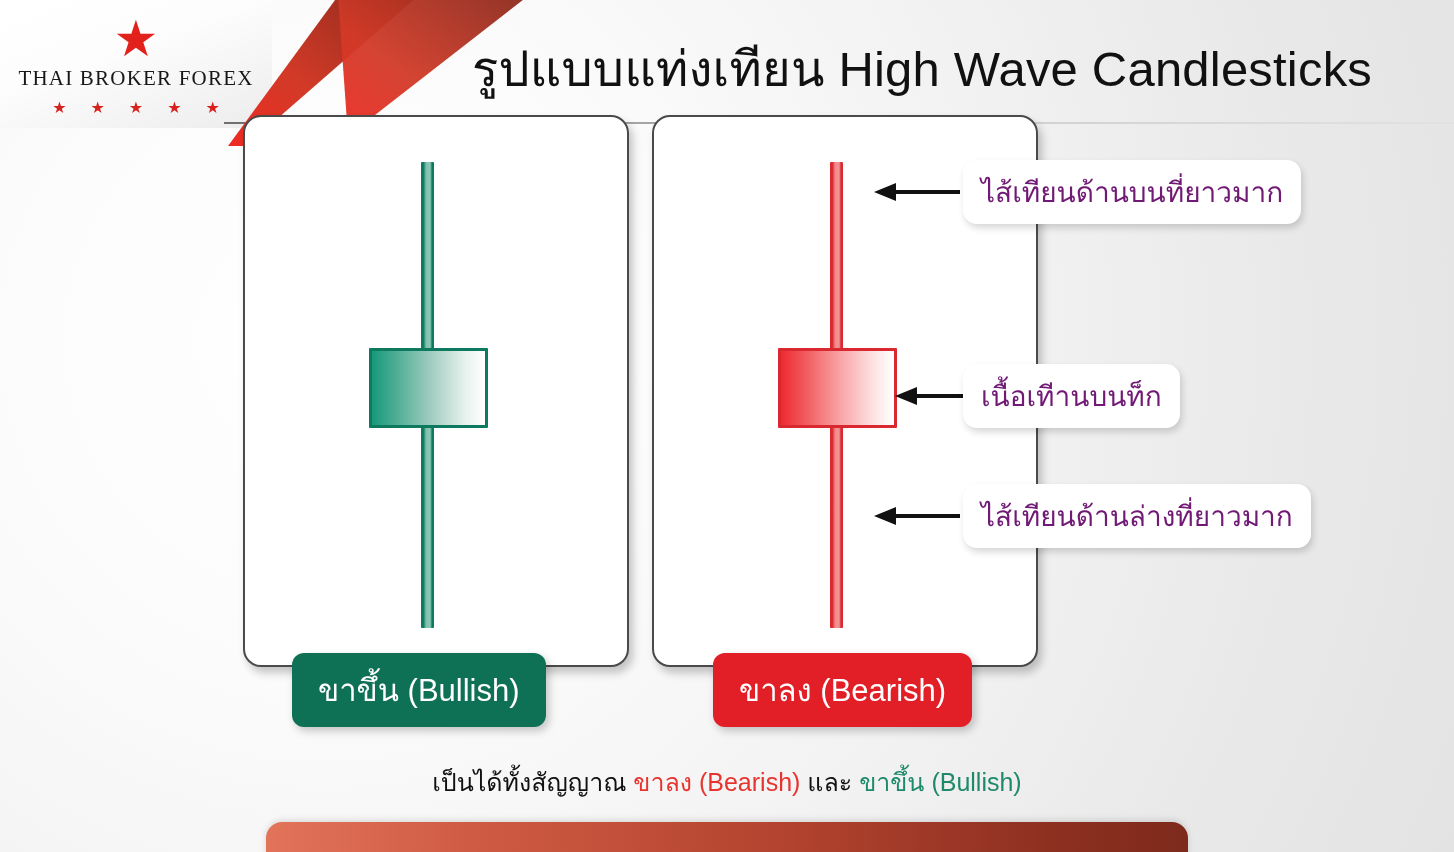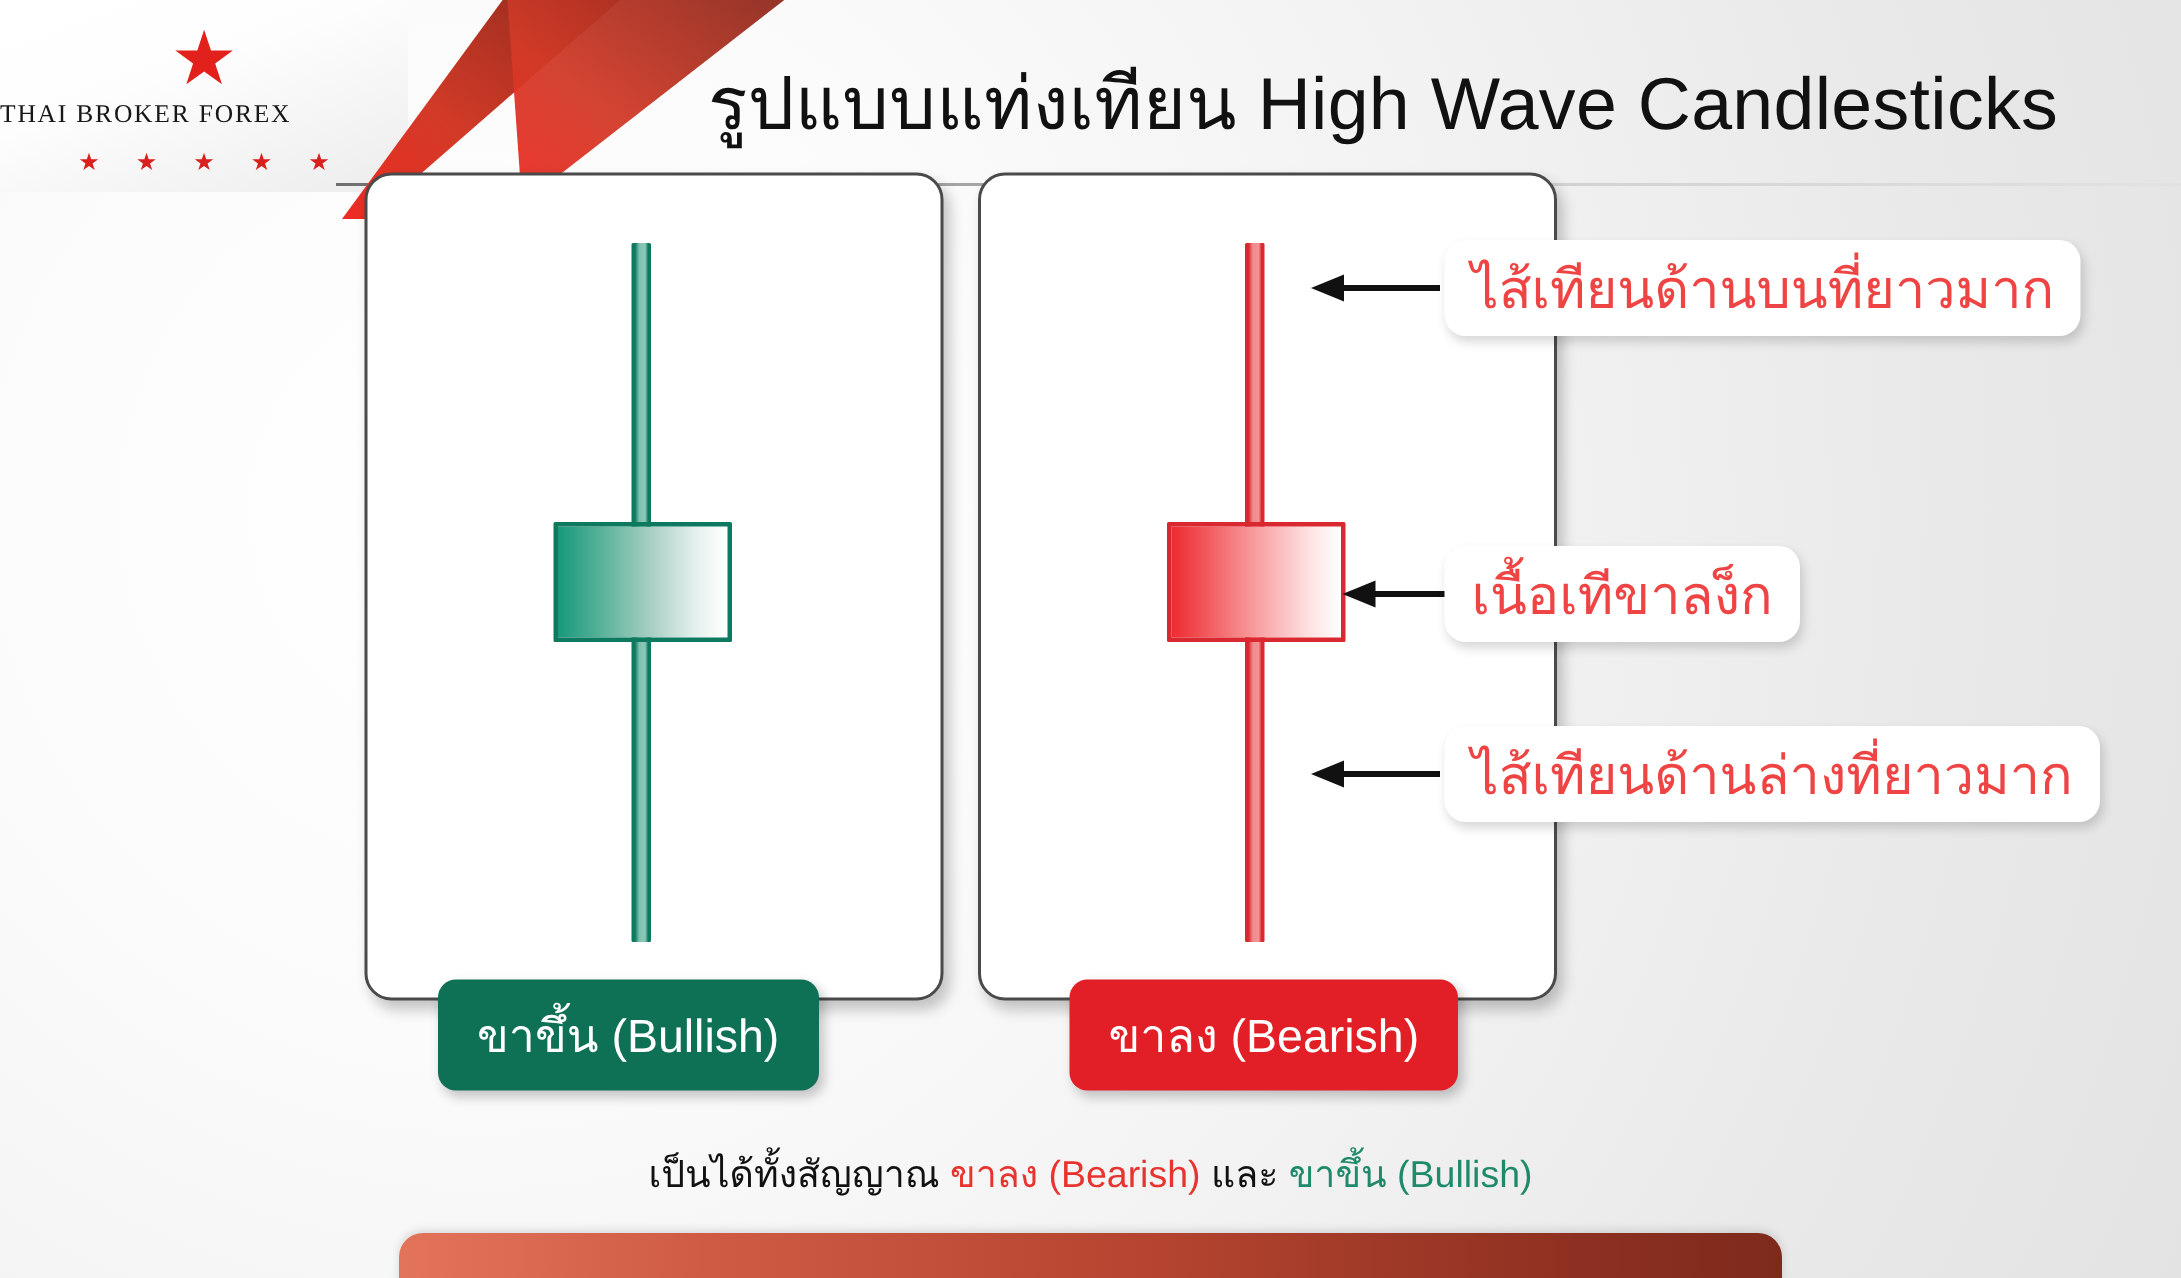"THAI BROKER FOREX" #logo-wordmark { font-size: 17px -> 21px; text-align: left -> center }
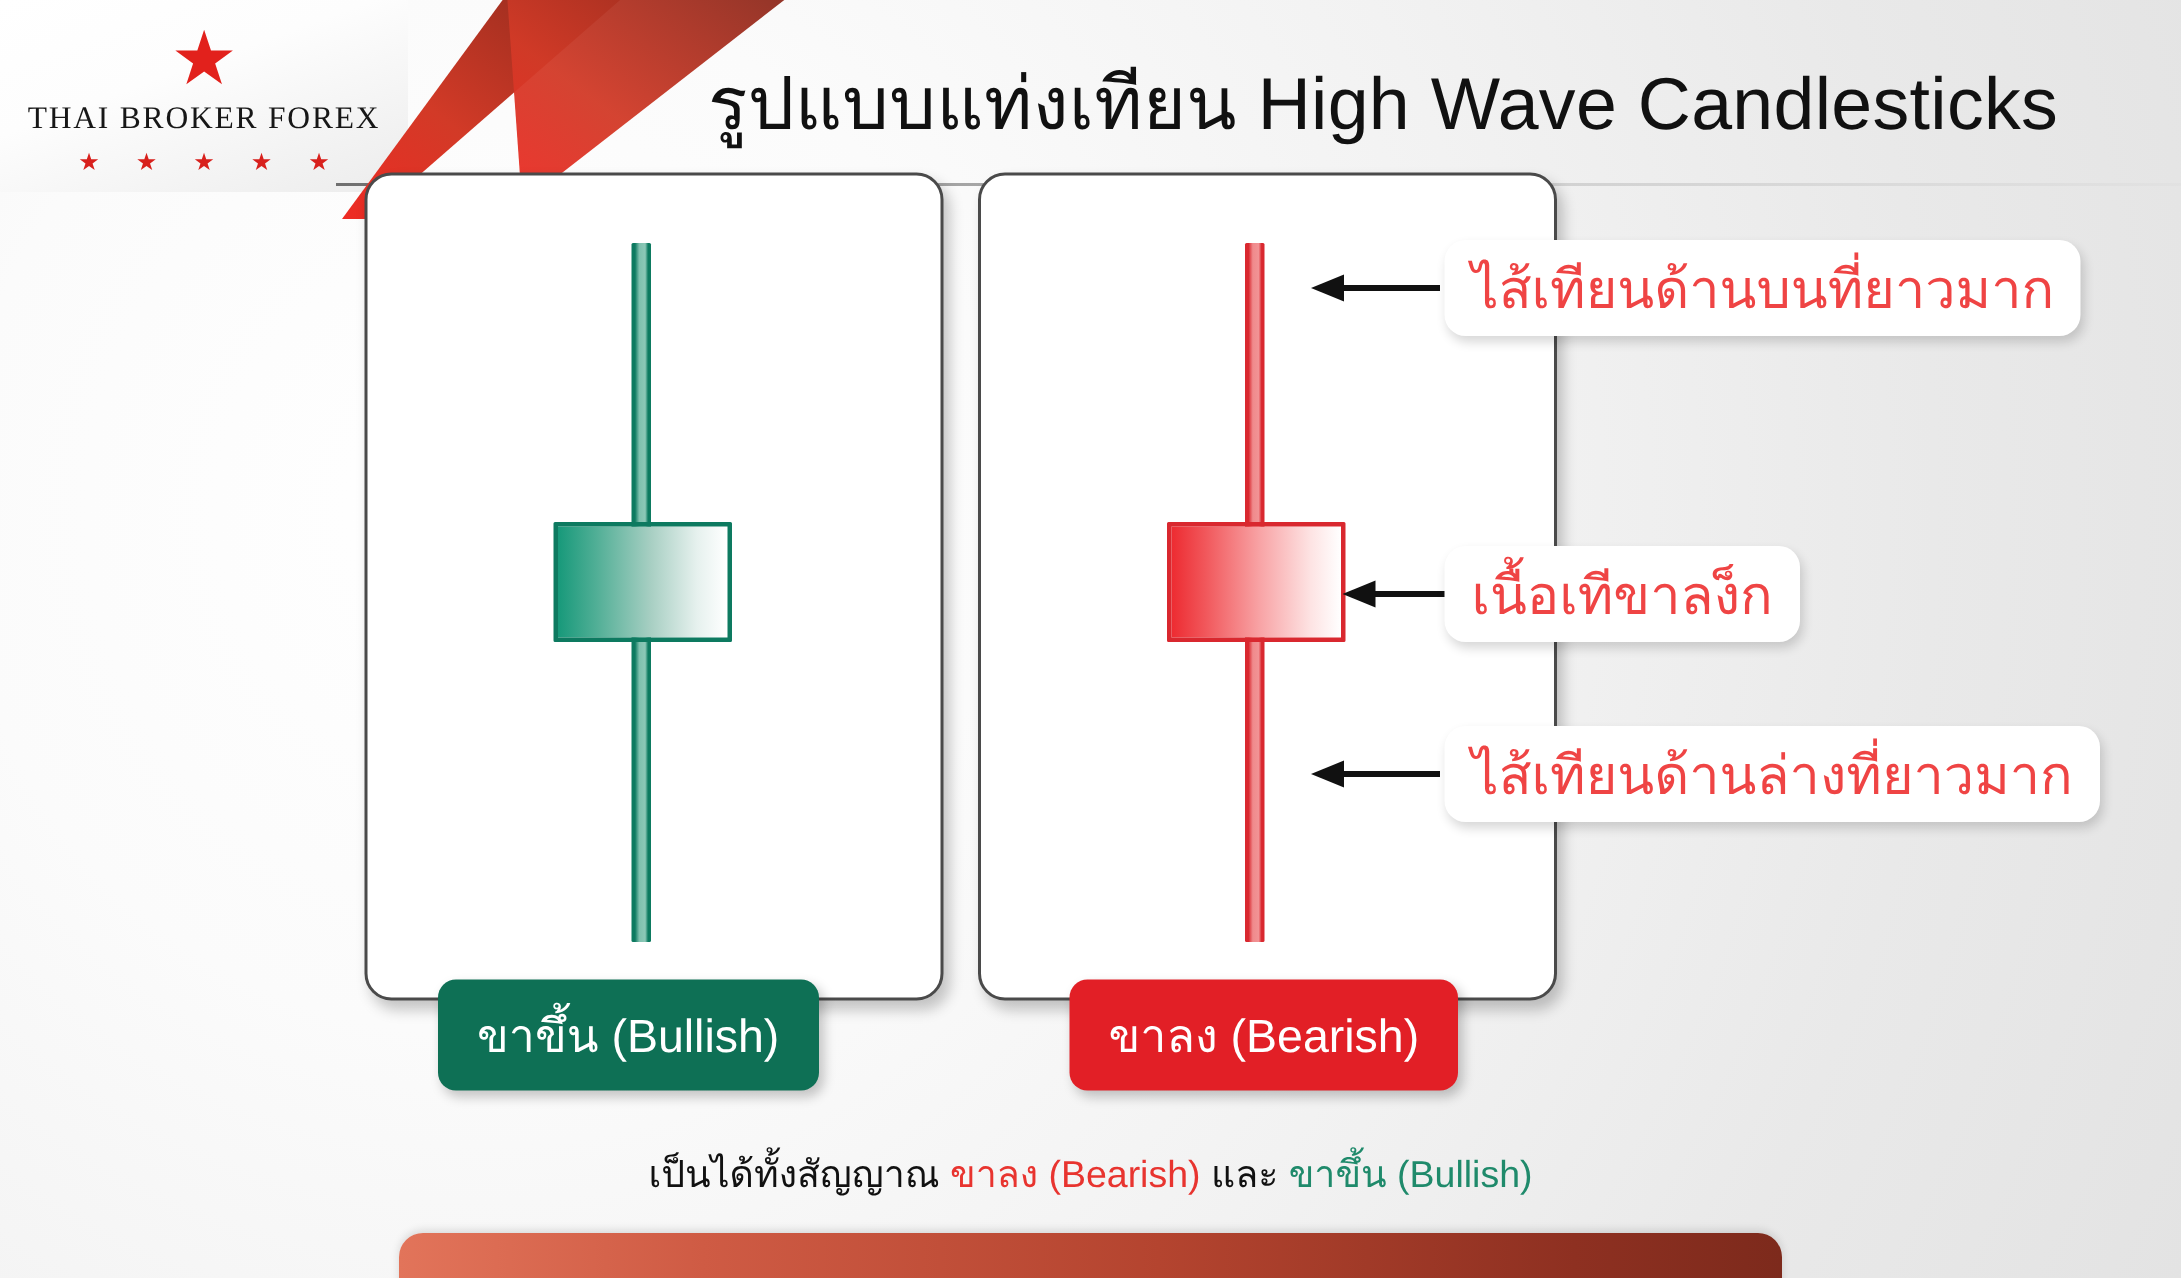"ไส้เทียนด้านบนที่ยาวมาก" .callout { color: #ef4444 -> #701a75; font-size: 36px -> 28px }
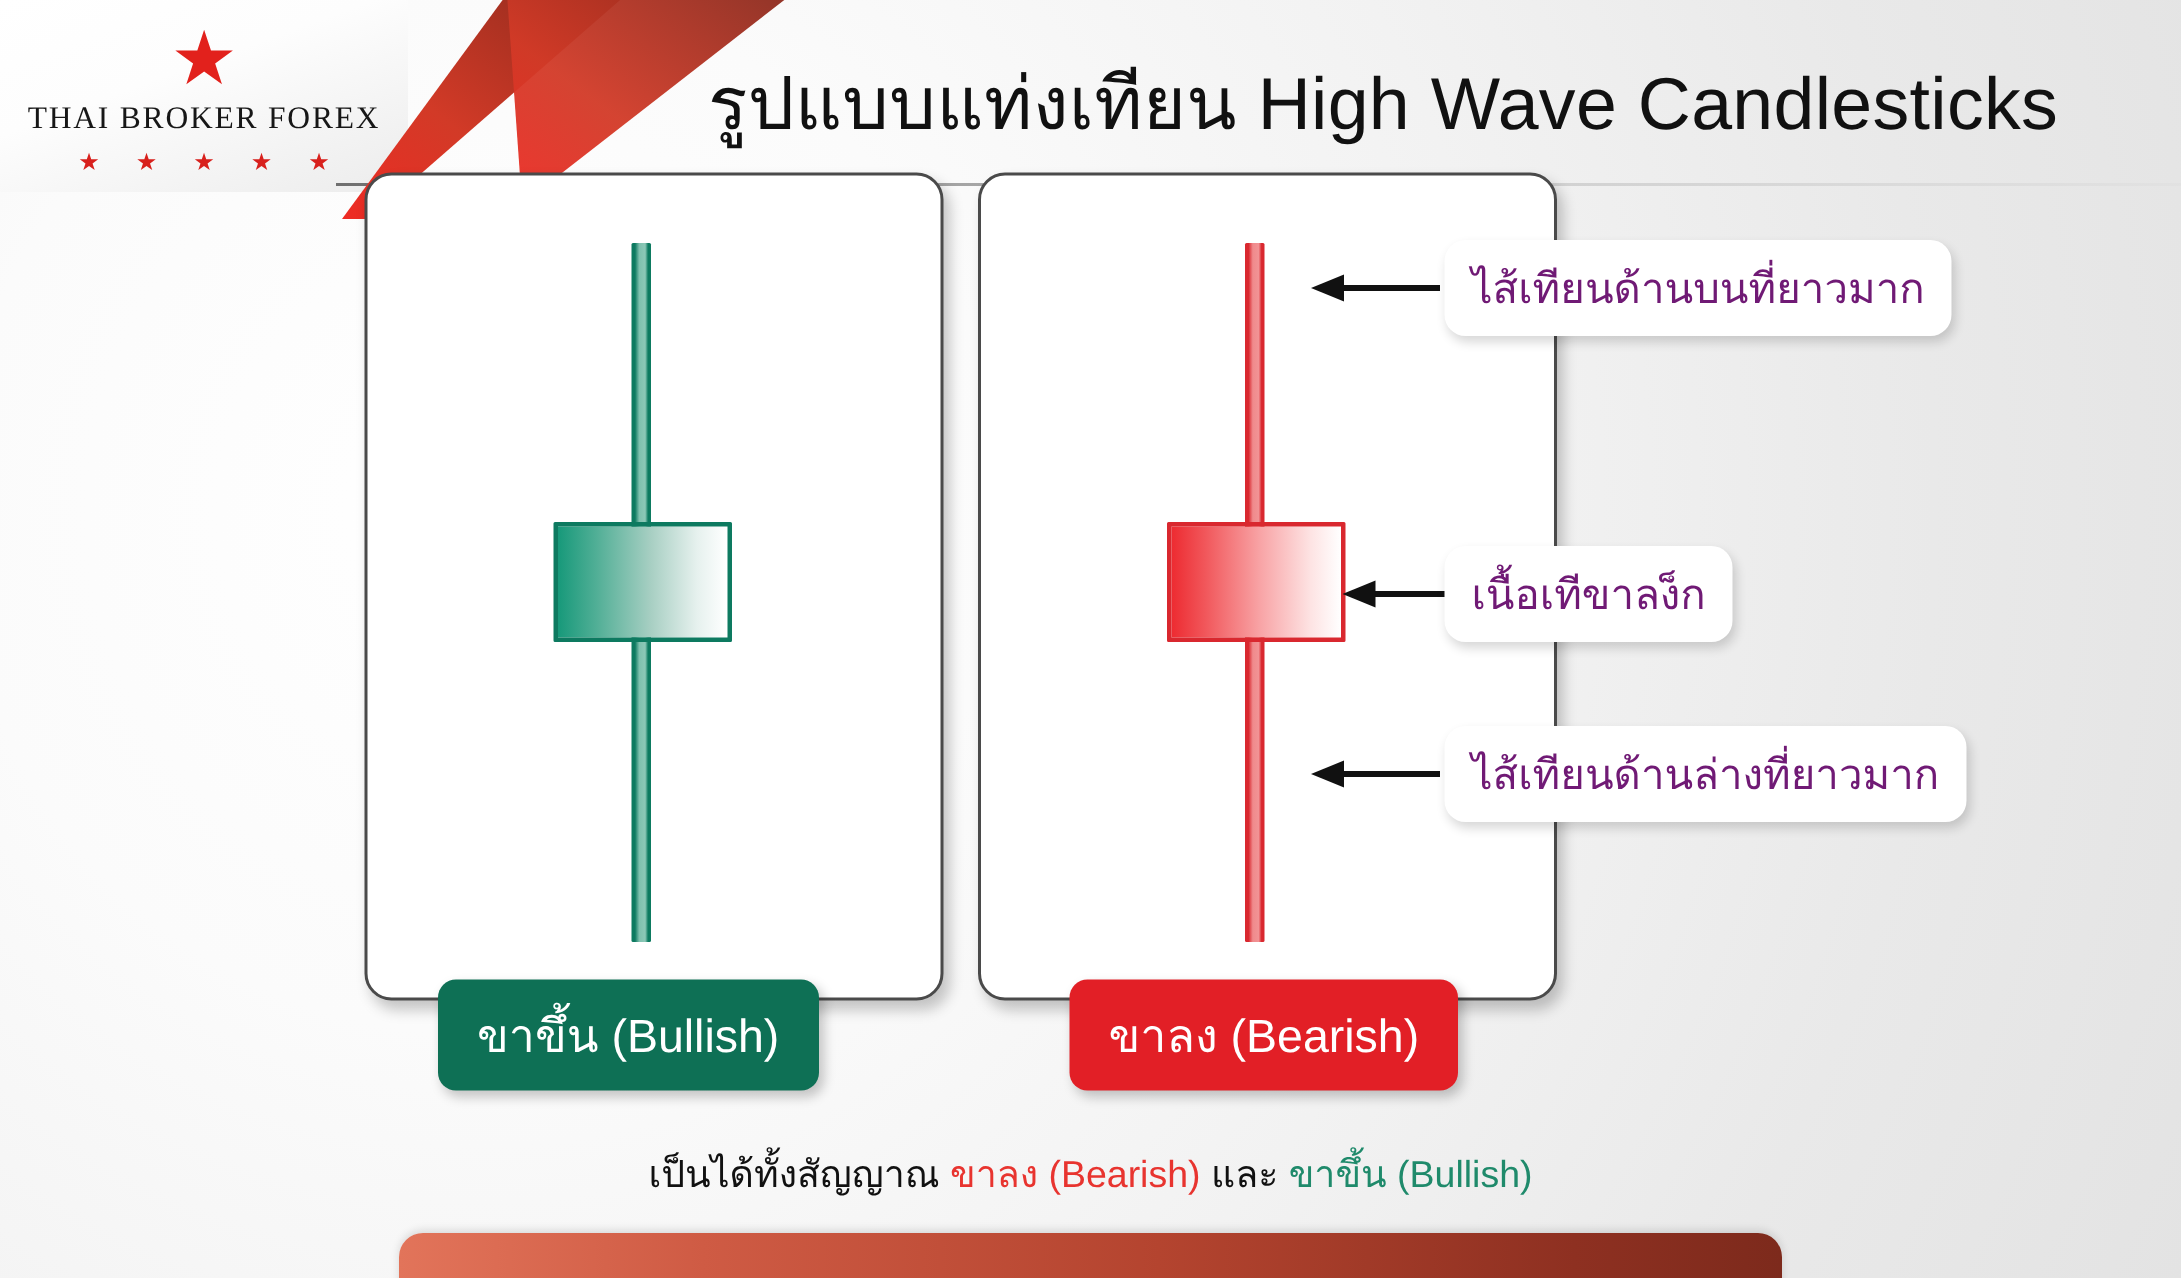"เนื้อเทีขาลง็ก" div.callout { text: เนื้อเทีขาลง็ก -> เนื้อเทีานบนท็ก }
